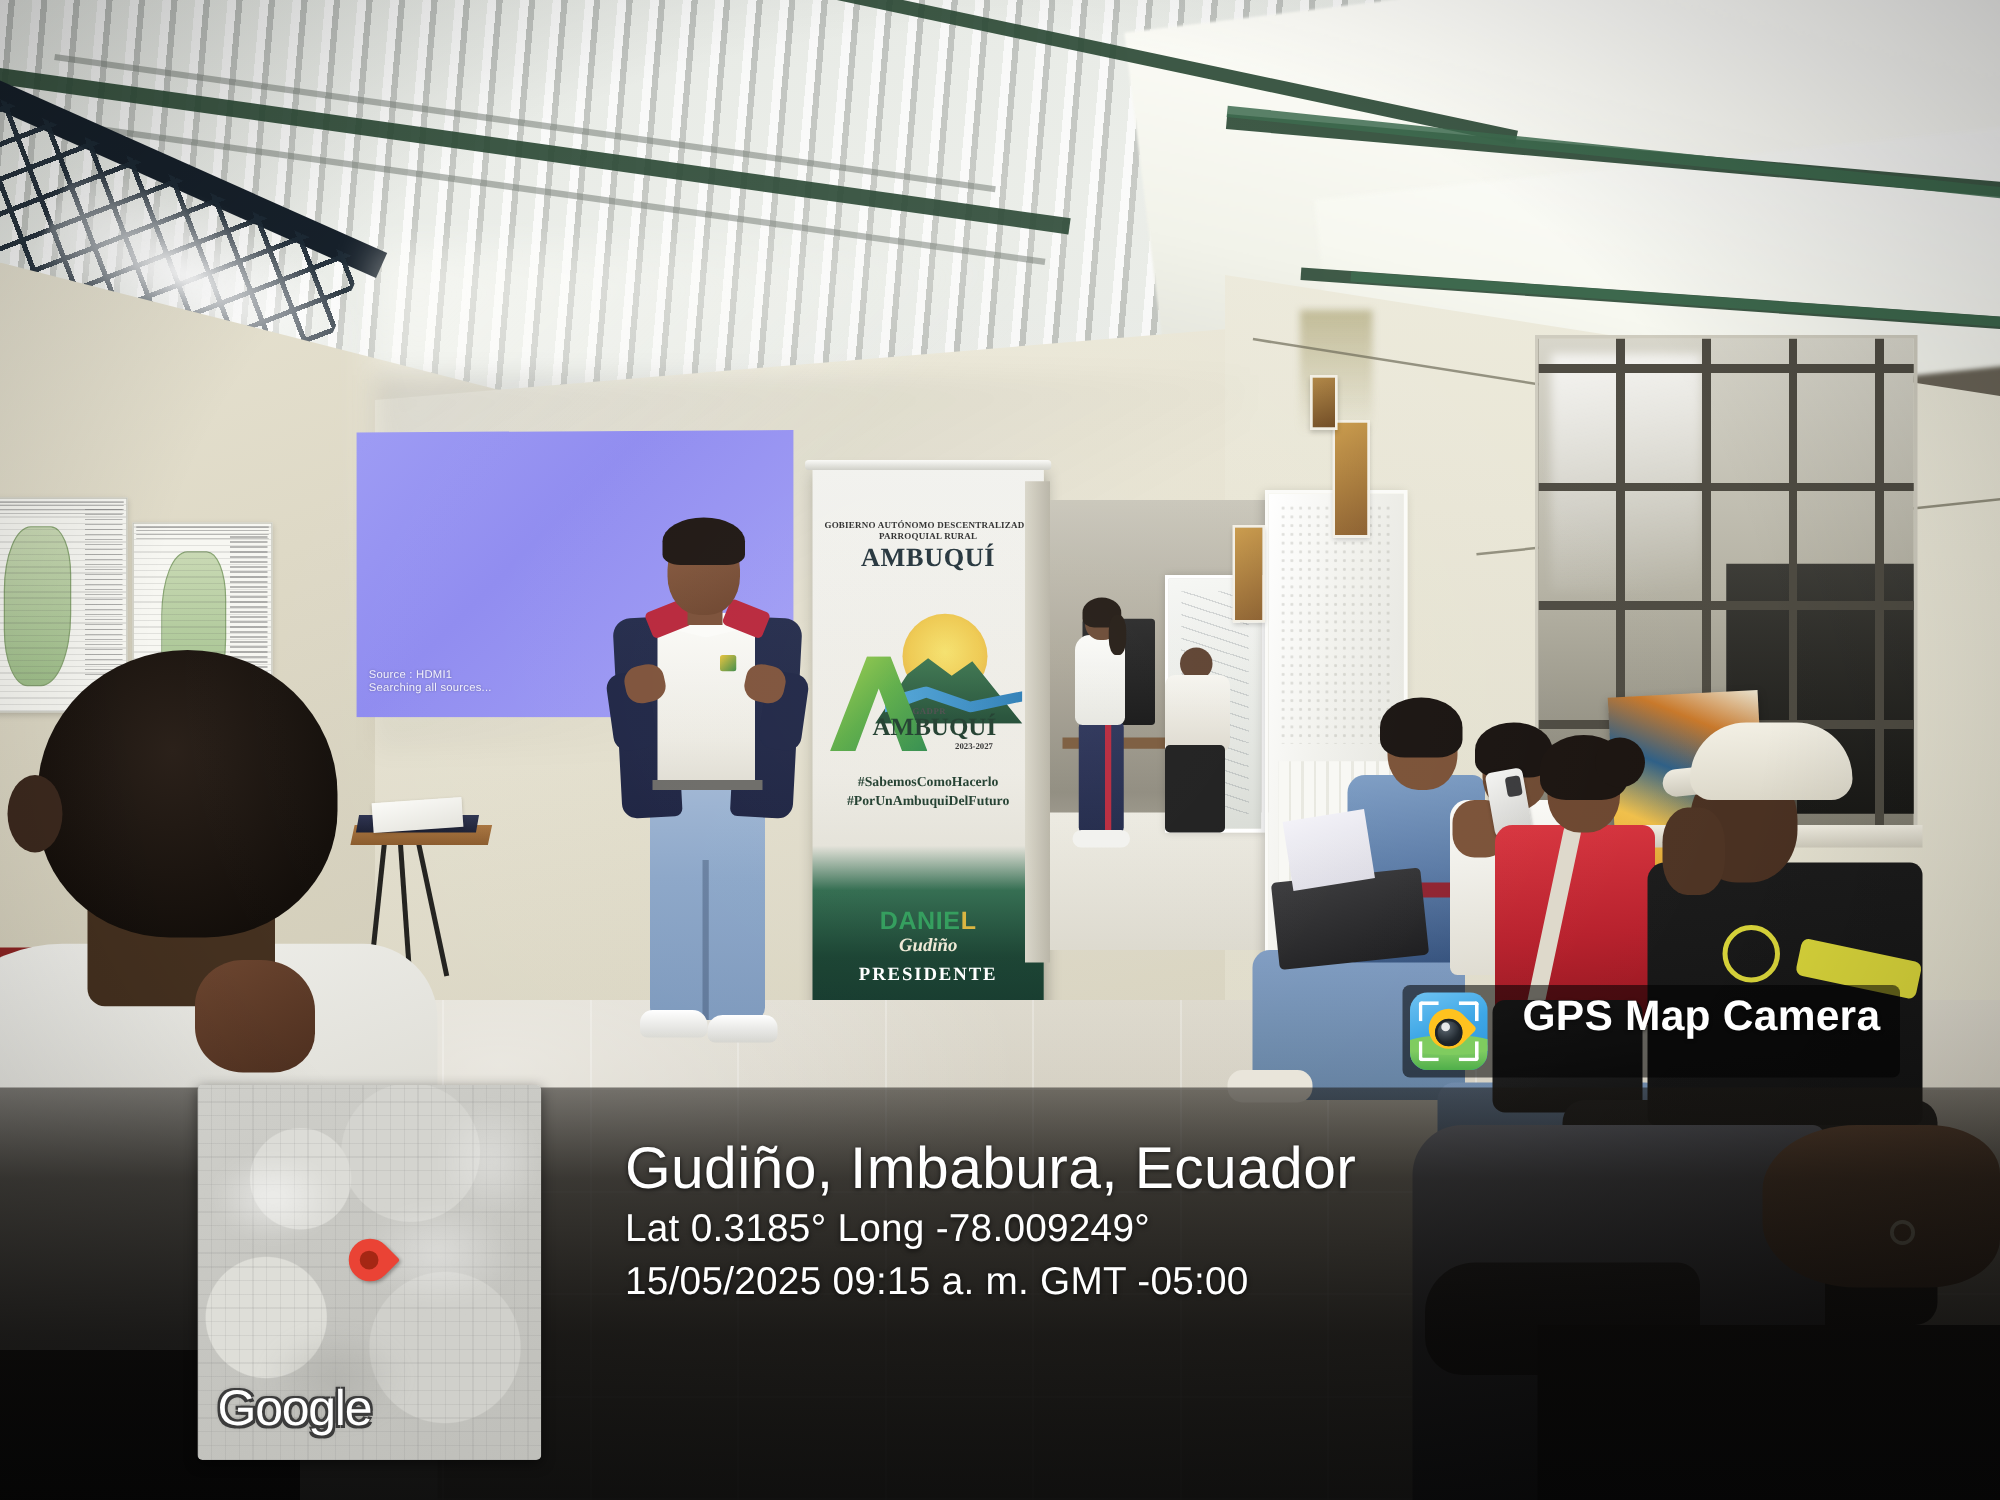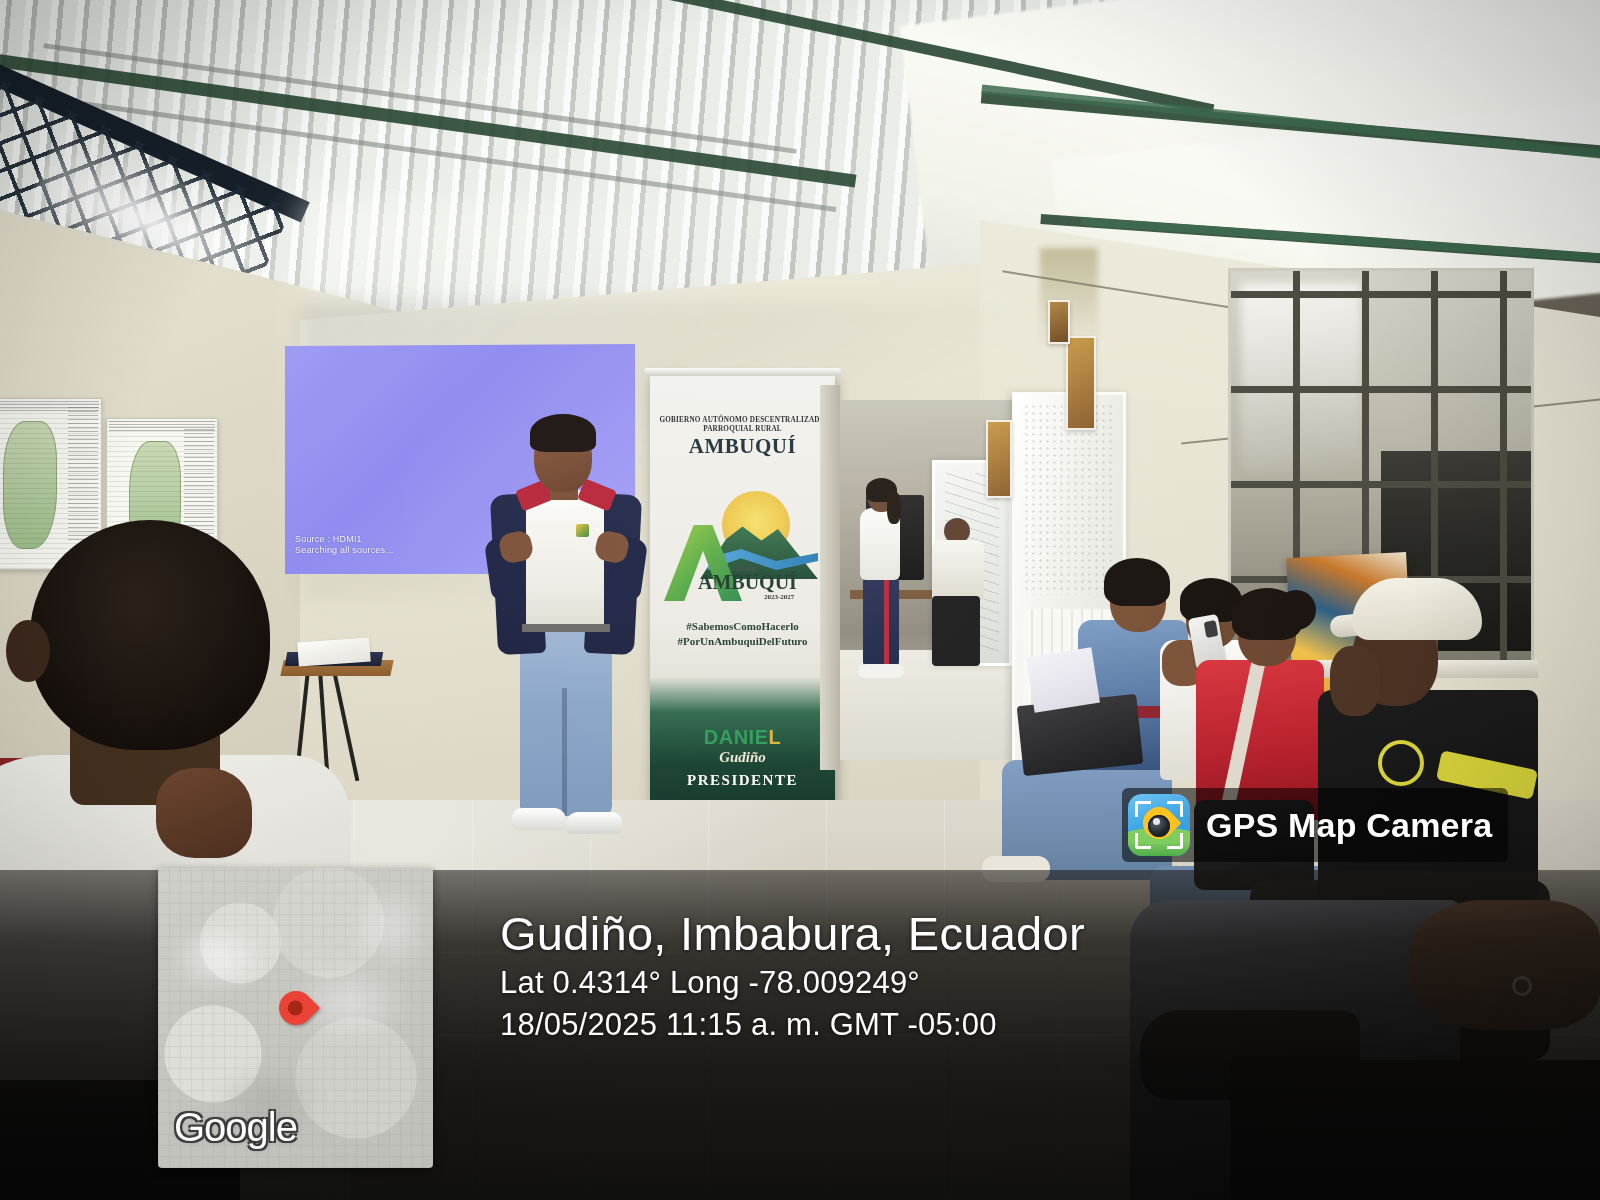"GPS Map Camera" .gps-badge { align-items: center -> flex-start; gap: 16px -> 28px }
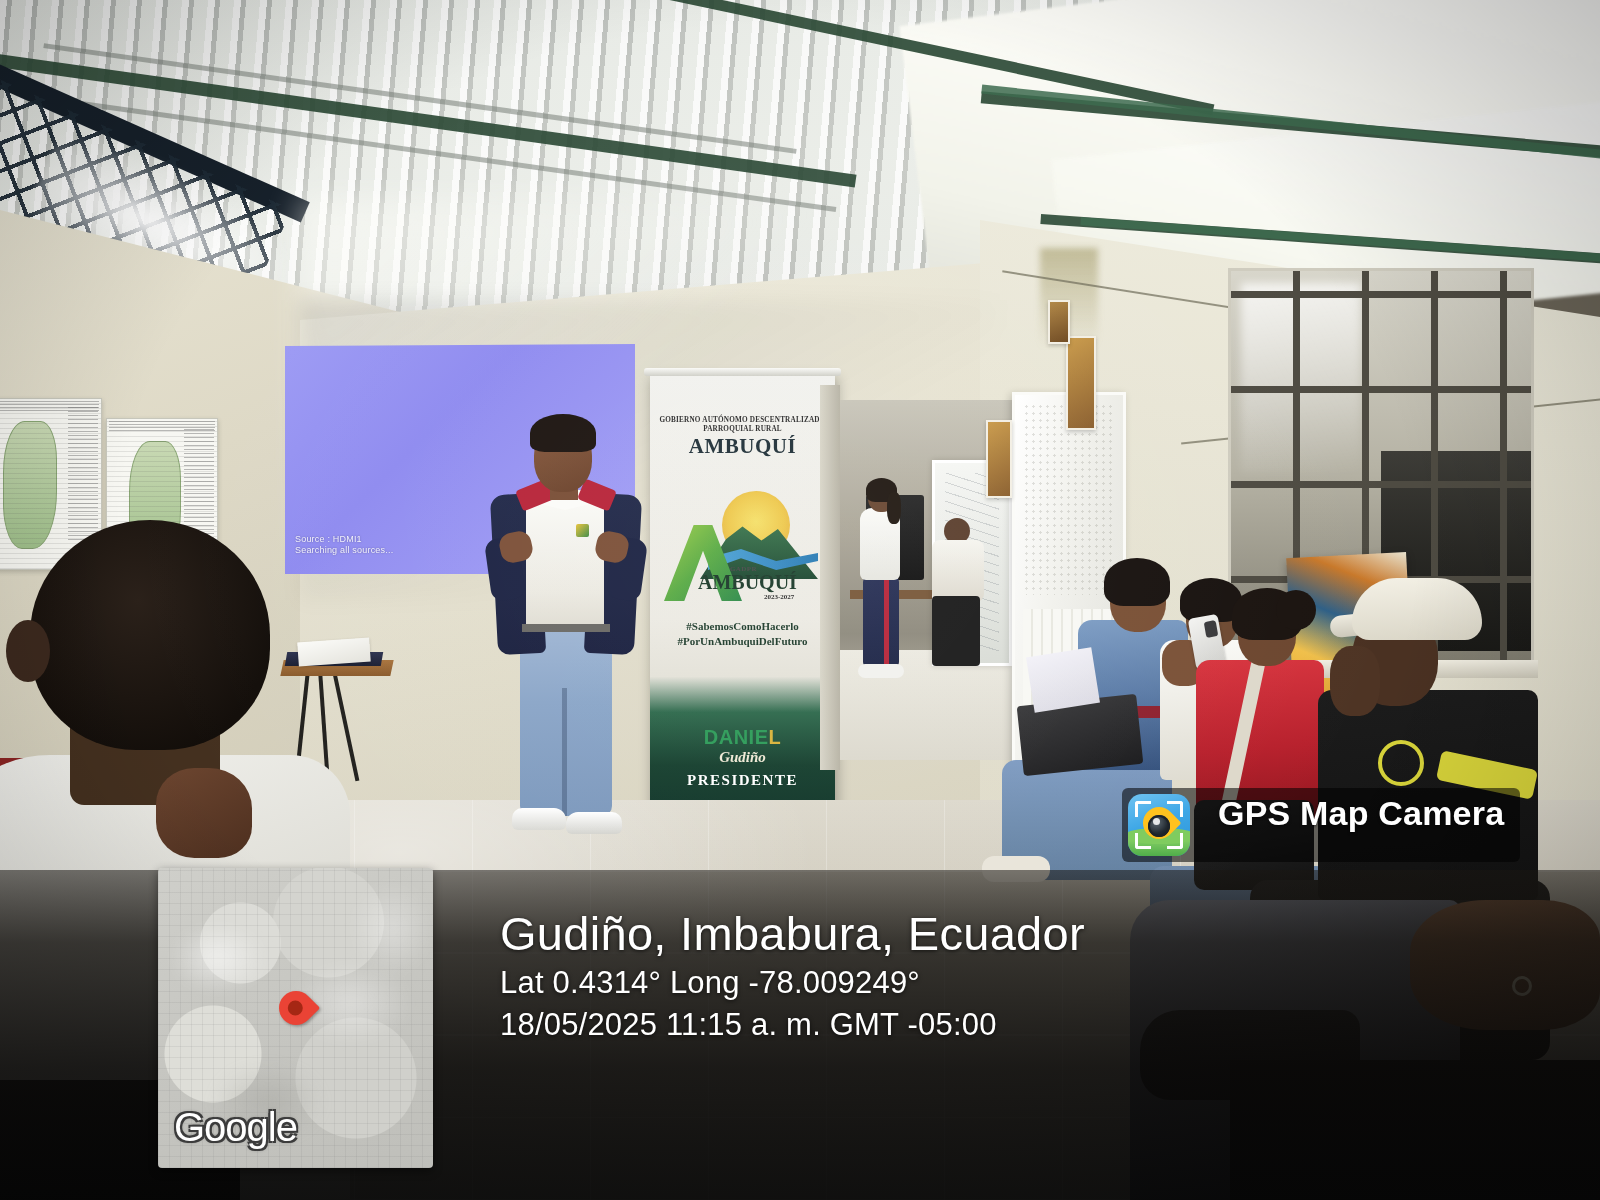"Lat 0.4314° Long -78.009249°" div.info-line { text: 0.4314 -> 0.3185 }
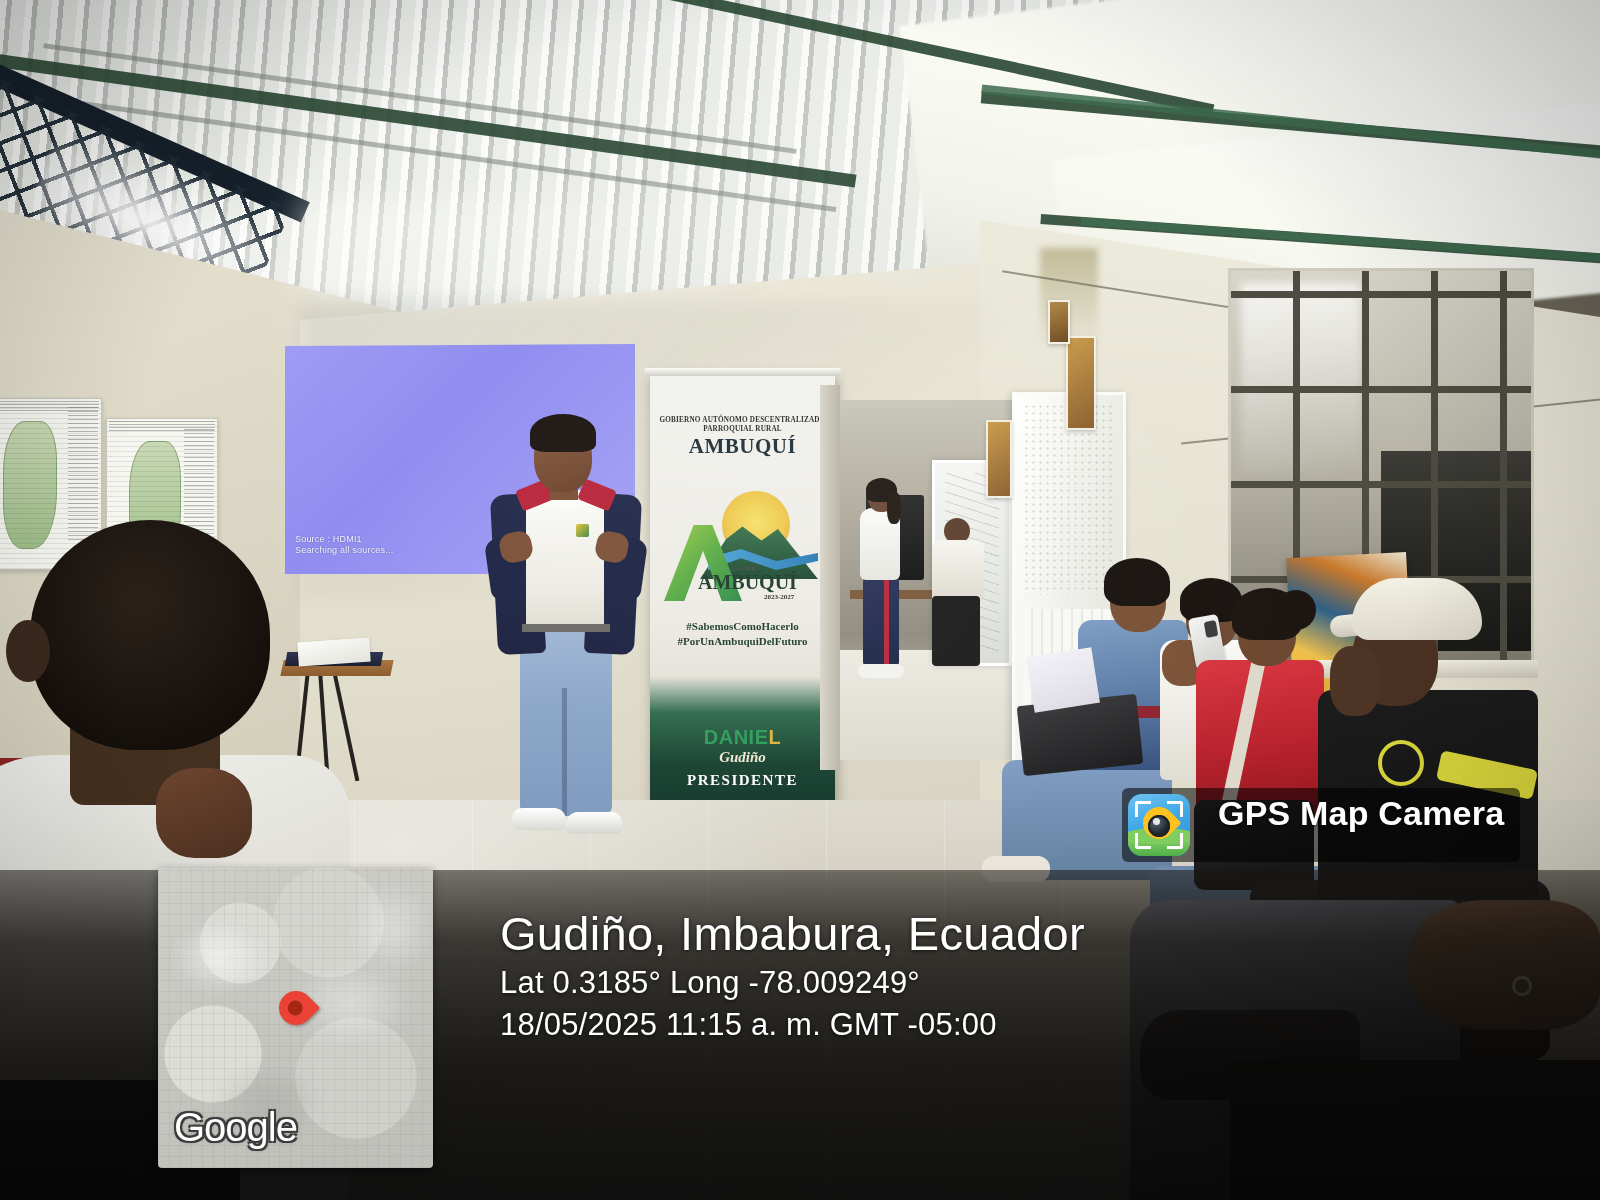"18/05/2025 11:15 a. m. GMT" div.info-line { text: 18/05/2025 11:15 -> 15/05/2025 09:15 }
